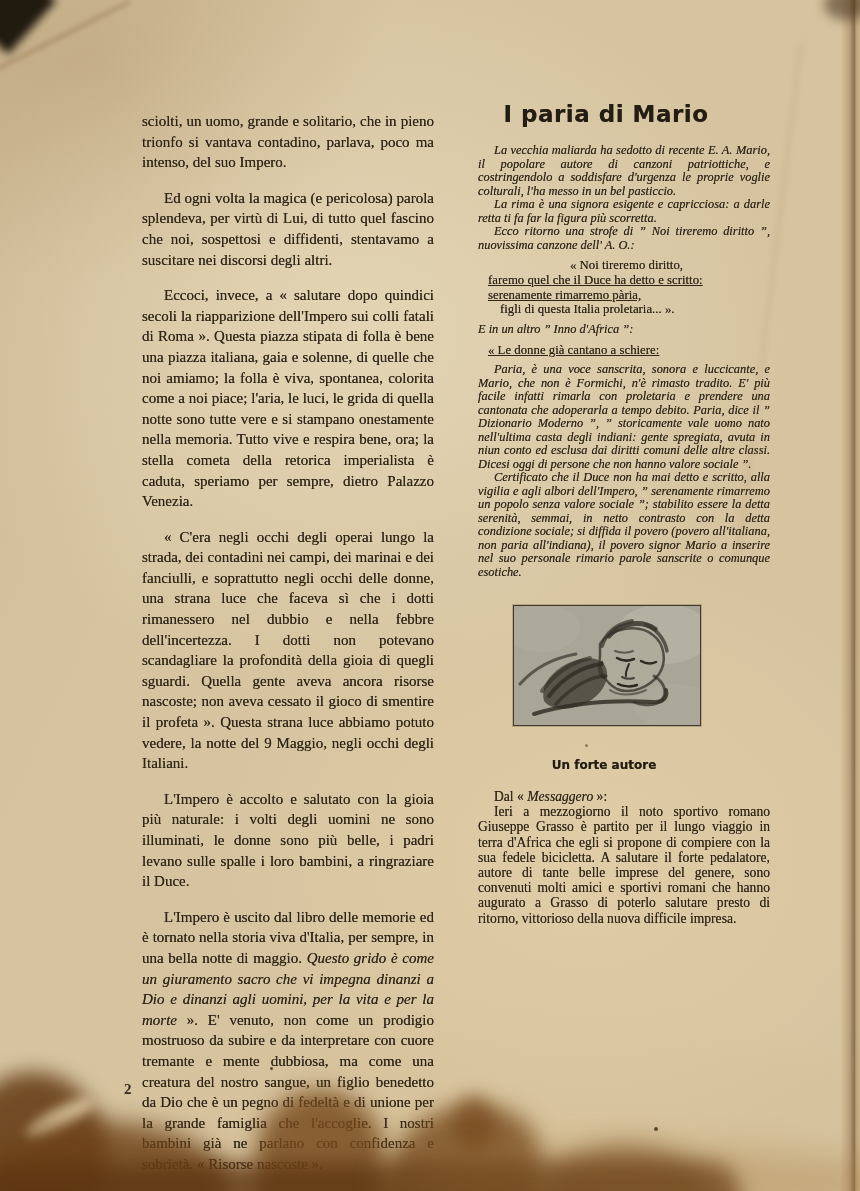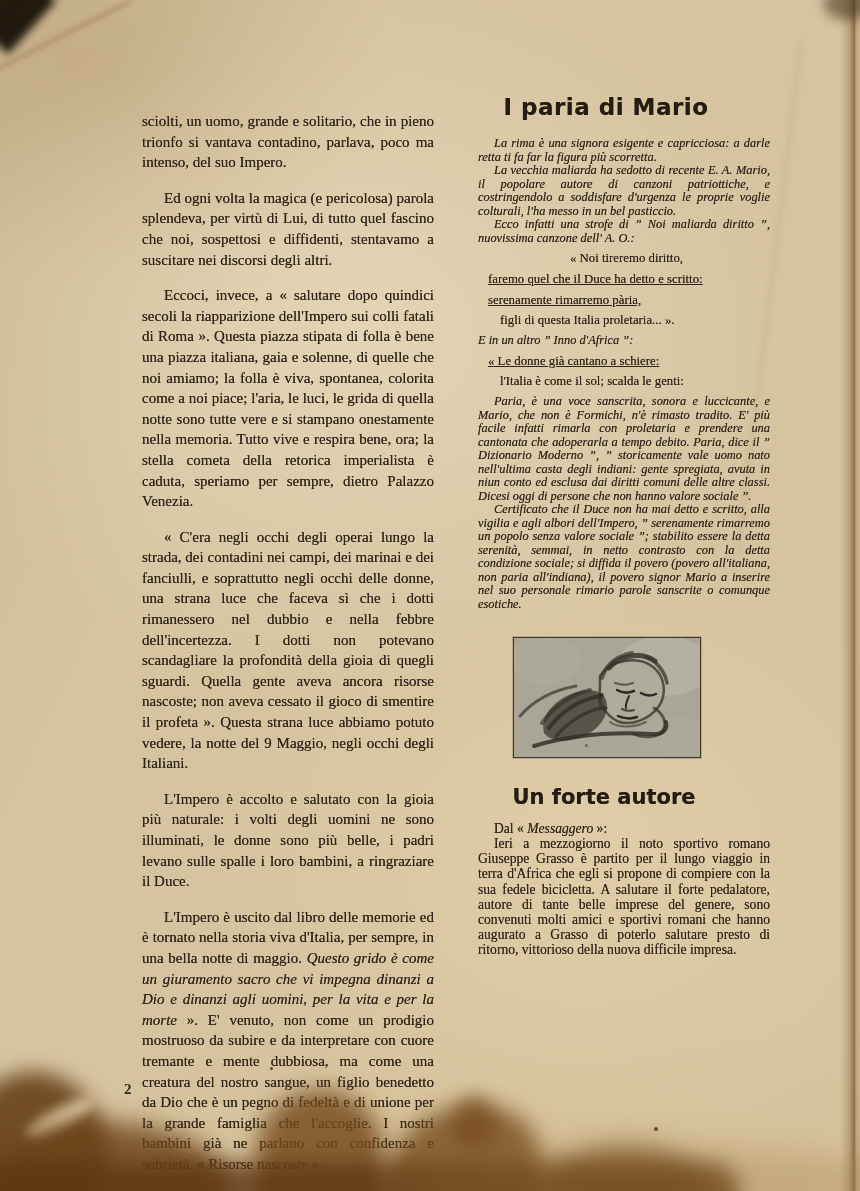"I paria di Mario" .col-right { top: 94px -> 101px }
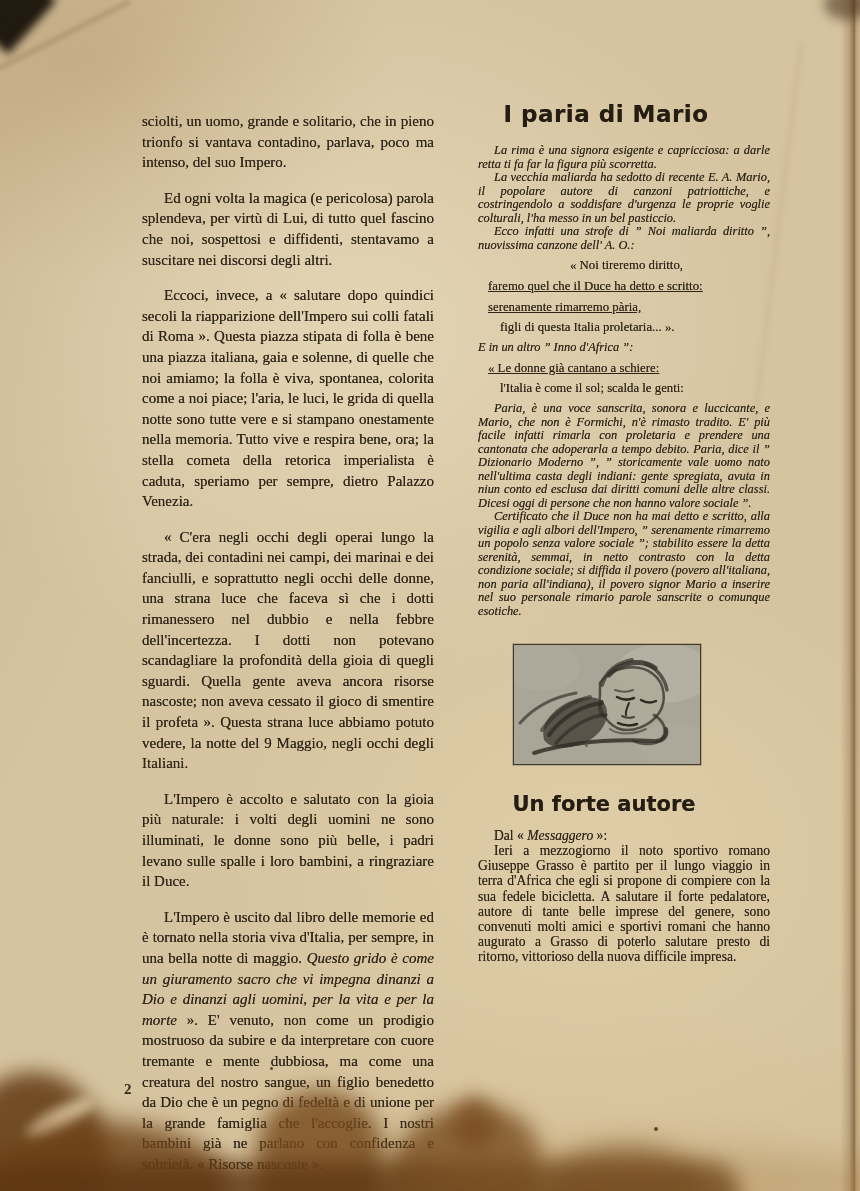"La rima è una signora" p.lead { order: before "La vecchia maliarda ha sedotto" -> after "La vecchia maliarda ha sedotto" }
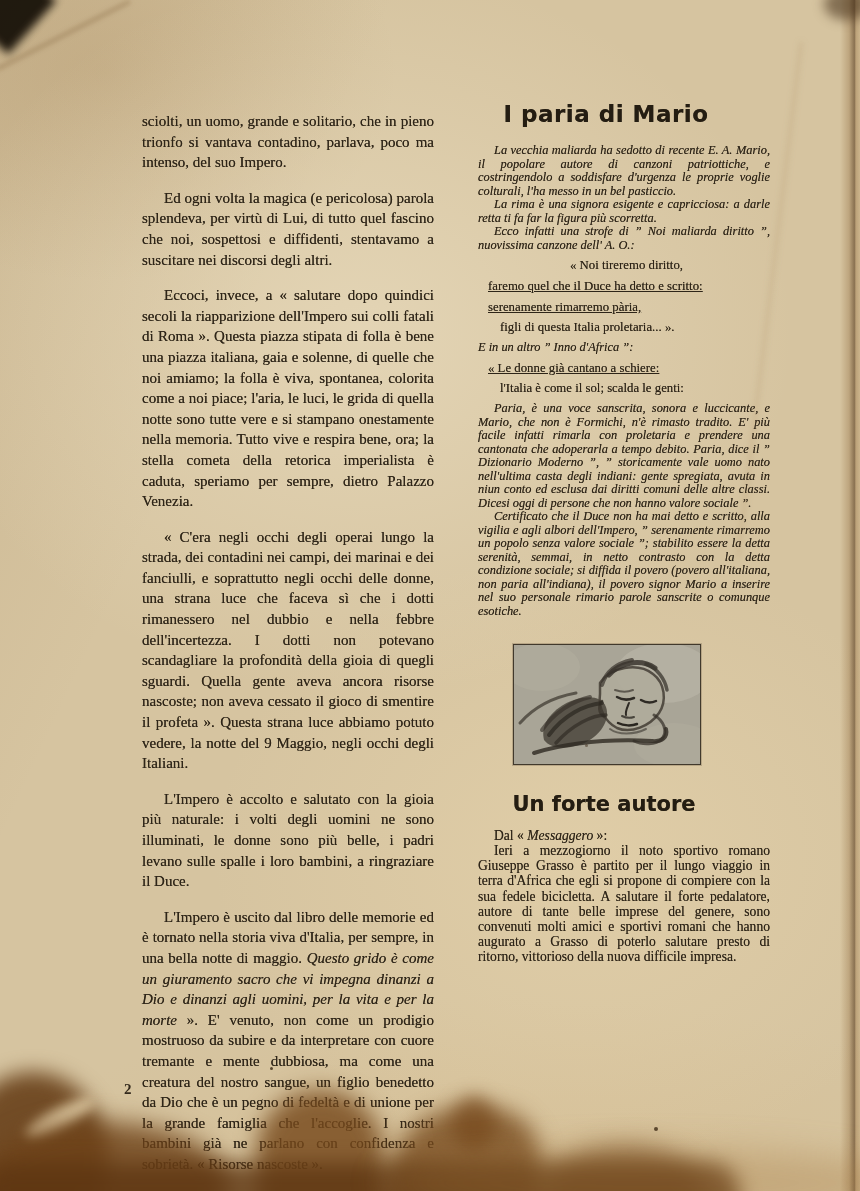"Ecco infatti una strofe di" p.lead { text: infatti una strofe di ” Noi maliarda -> ritorno una strofe di ” Noi tireremo }
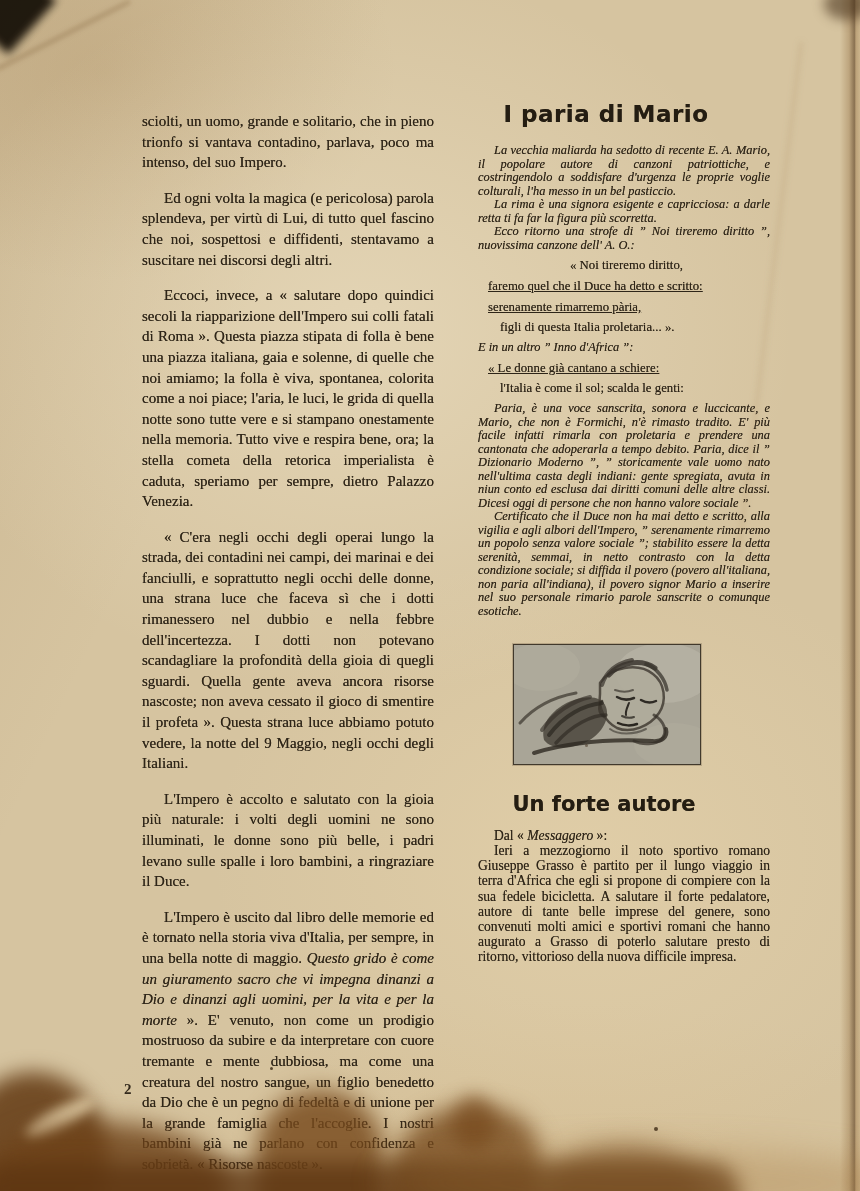"« Noi tireremo diritto," .verse-line { margin-top: 6px -> none }
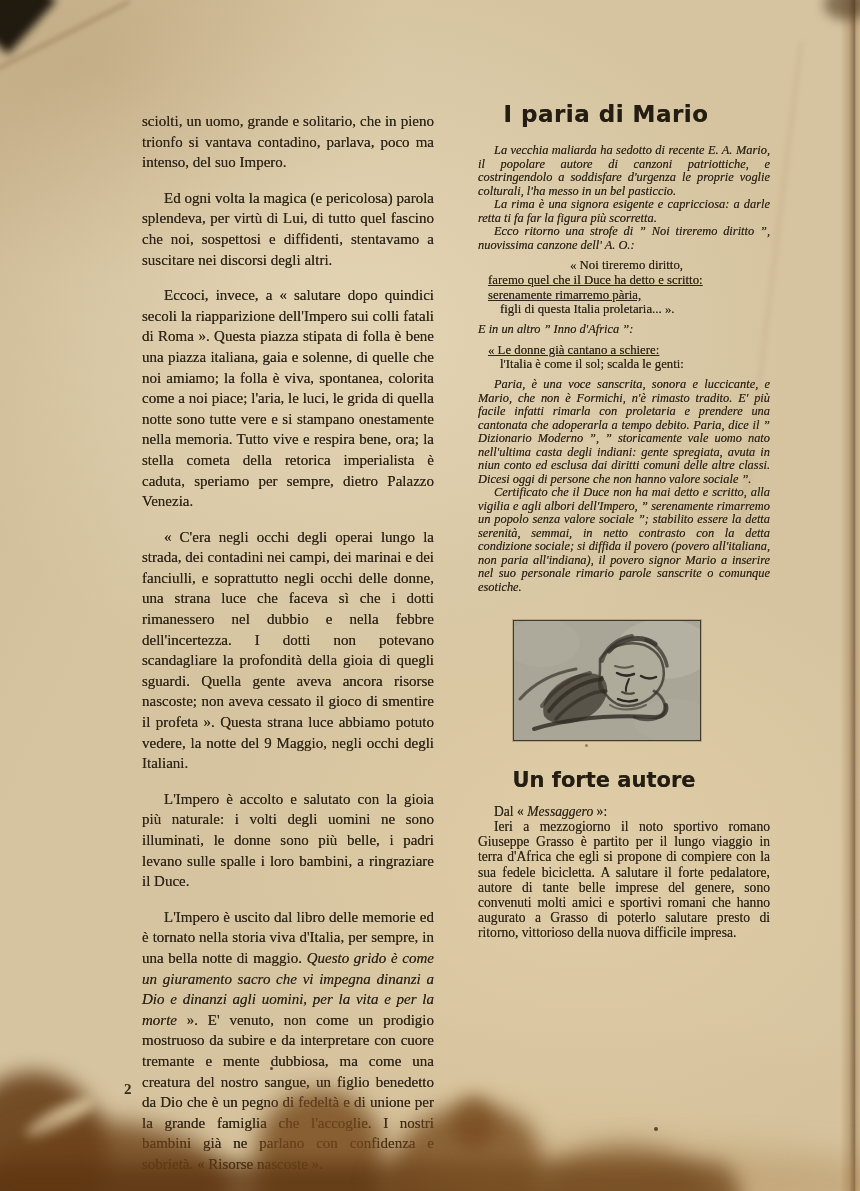"l'Italia è come il sol;" div.verse-line { html: <div>l'Italia è come il sol; scalda le genti:</div> -> none }
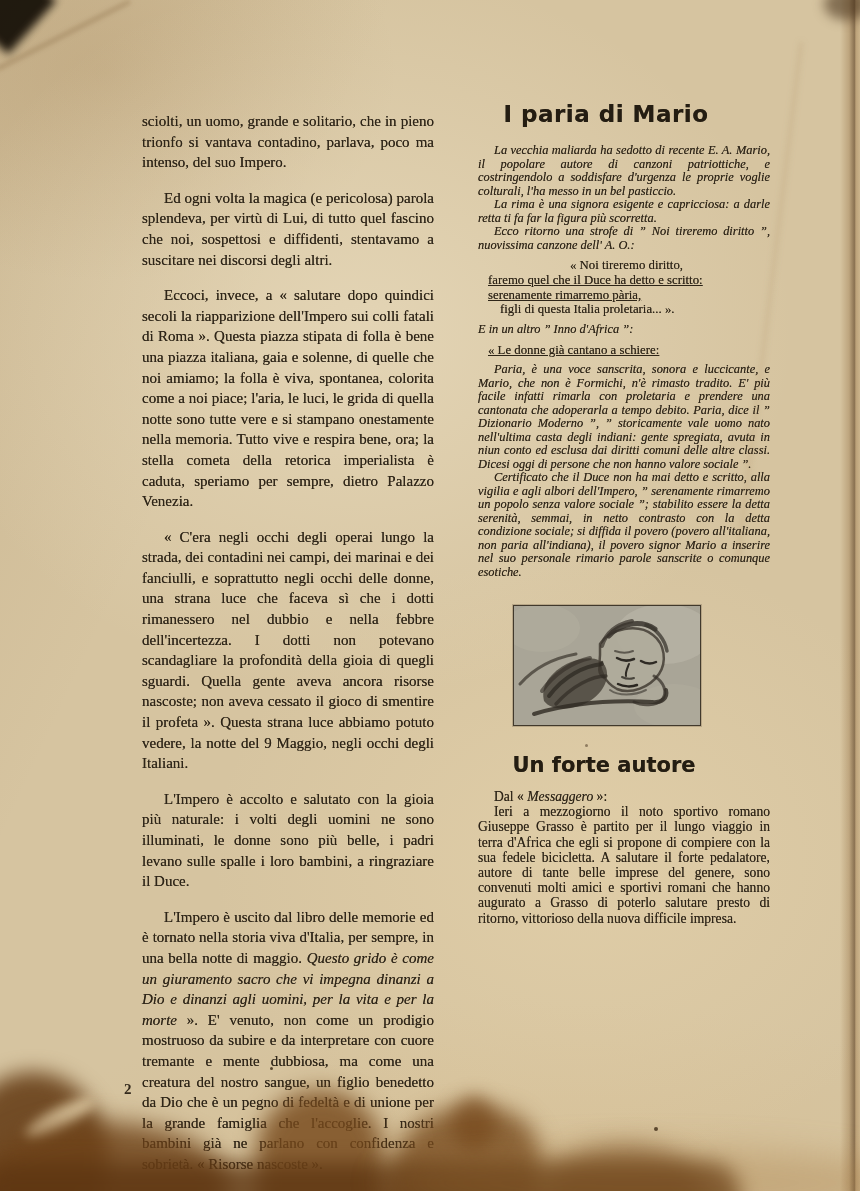"Un forte autore" .second-heading { font-size: 21px -> 12px }
